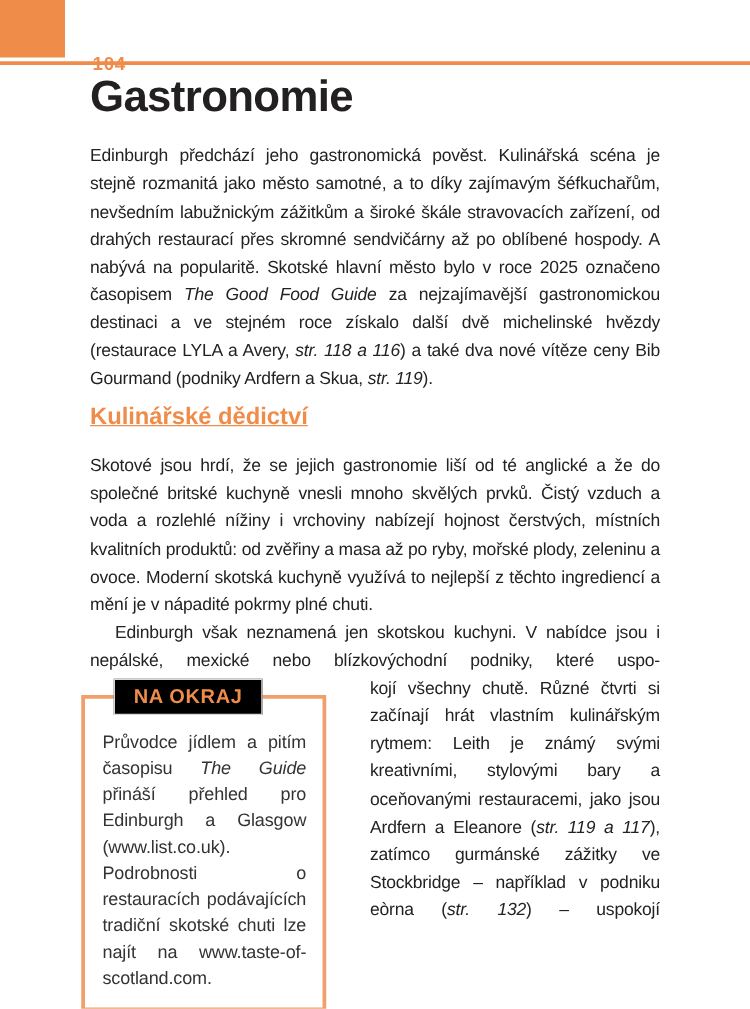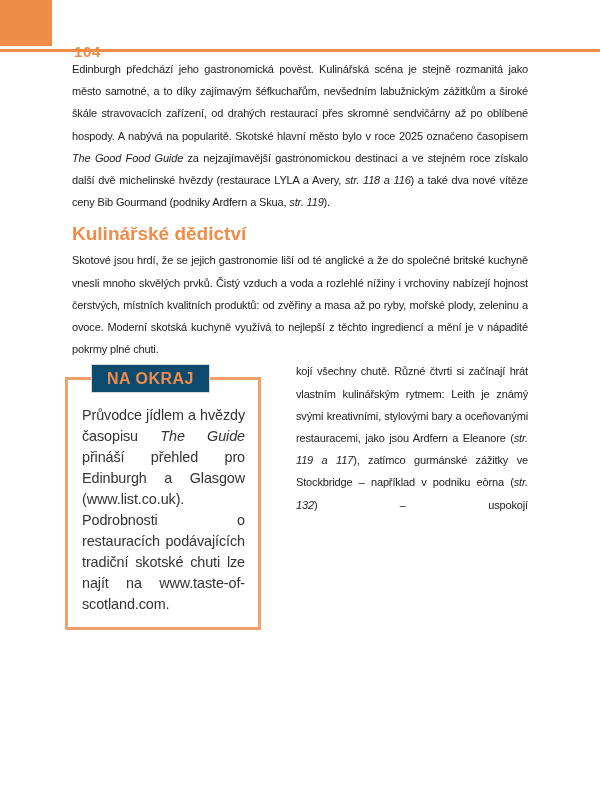"Gastronomie" h1.page-title { html: none -> <h1>Gastronomie</h1> }
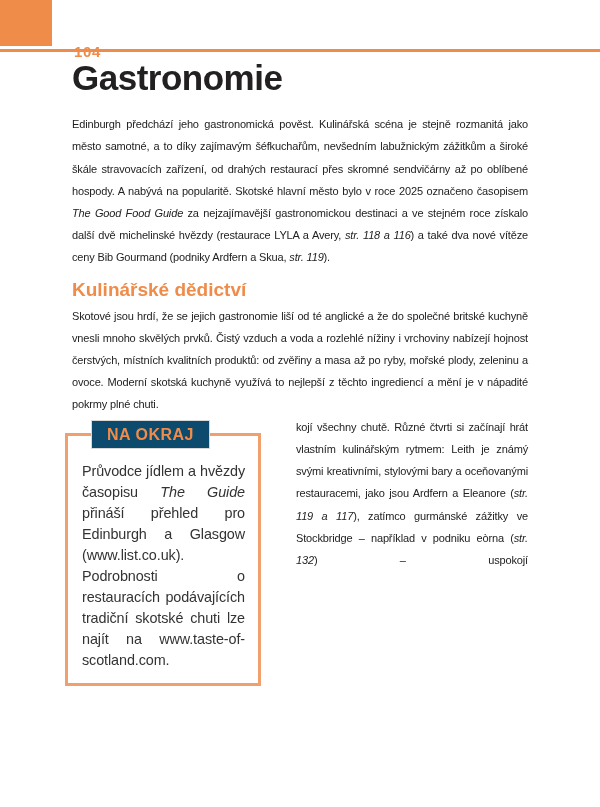"Edinburgh předchází jeho gastronomická" .body-par { font-size: 11px -> 14px }
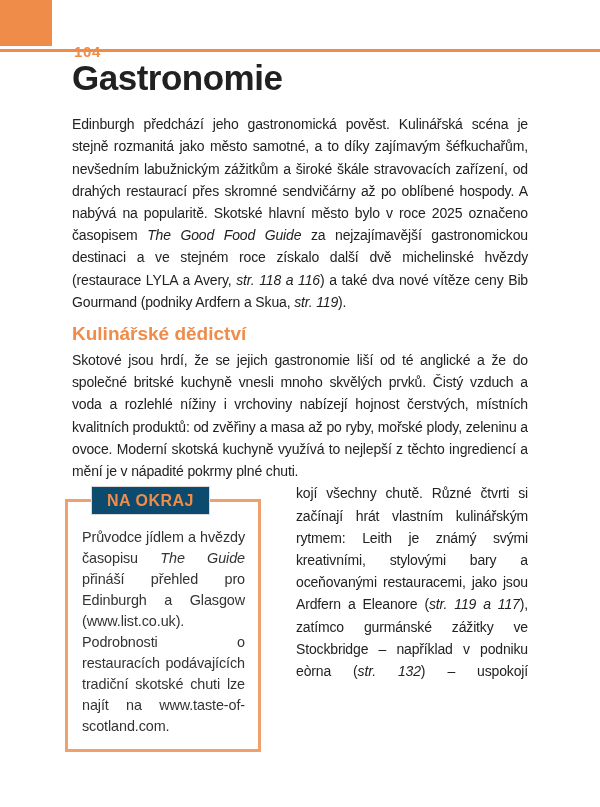"Kulinářské dědictví" .section-heading { margin: 9px 0 4px 0 -> 9px 0 16px 0; text-decoration: none -> underline }
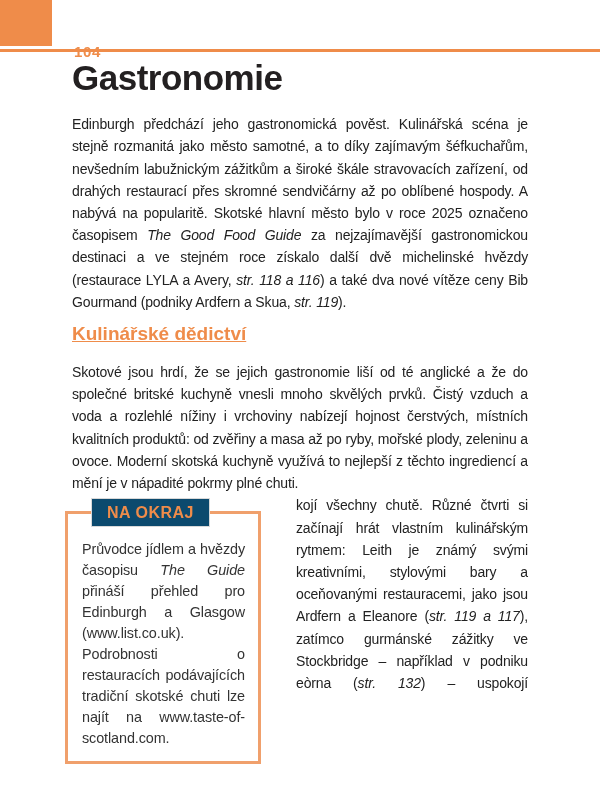"Edinburgh však neznamená jen skotskou" p.body-par { html: none -> <p>Edinburgh však neznamená jen skotskou kuchyni. V nabídce jsou i nepálské, mexické nebo blízkovýchodní podniky, které uspo-</p> }
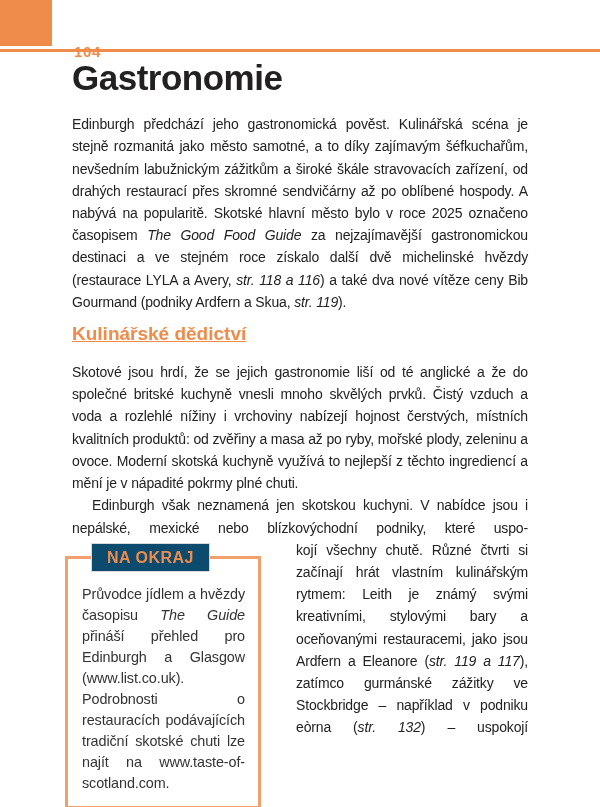"NA OKRAJ" .sidebar-label { background: #0c4a6e -> #000000 }
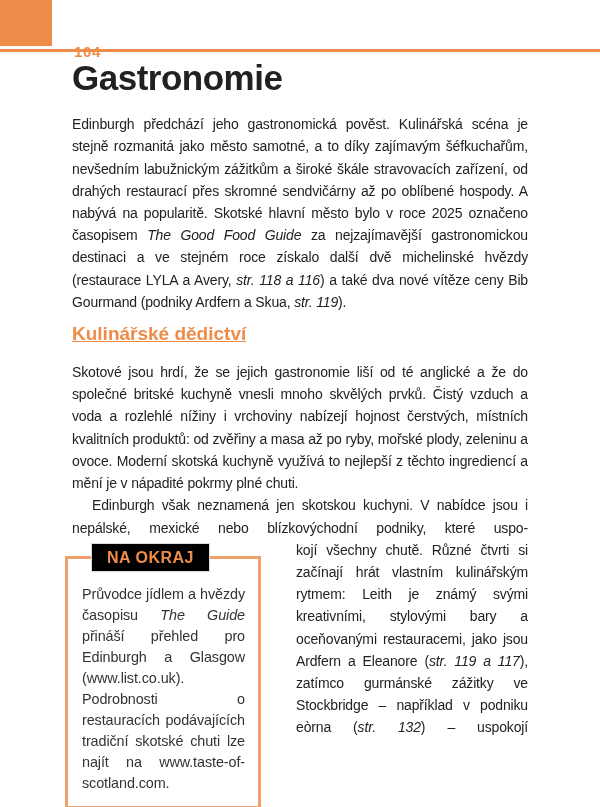"Průvodce jídlem a hvězdy časopisu" span { text: hvězdy -> pitím }
